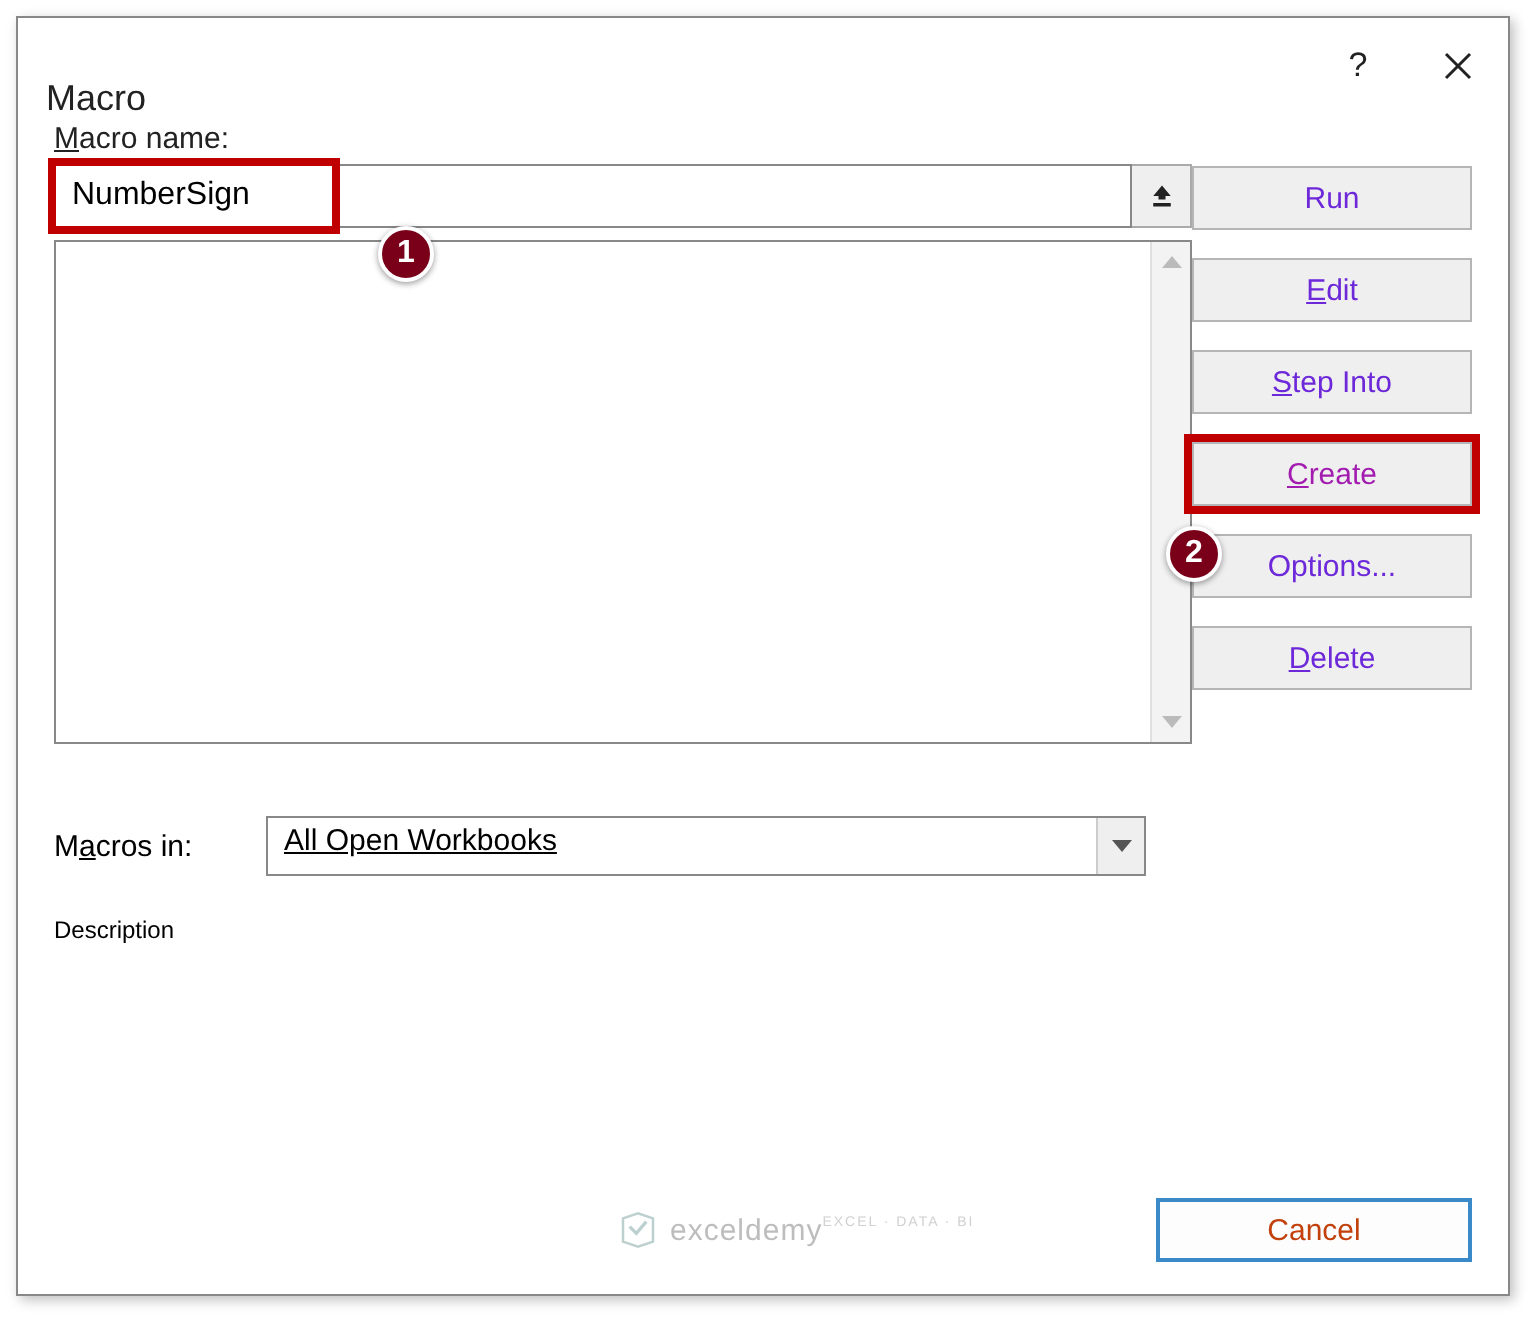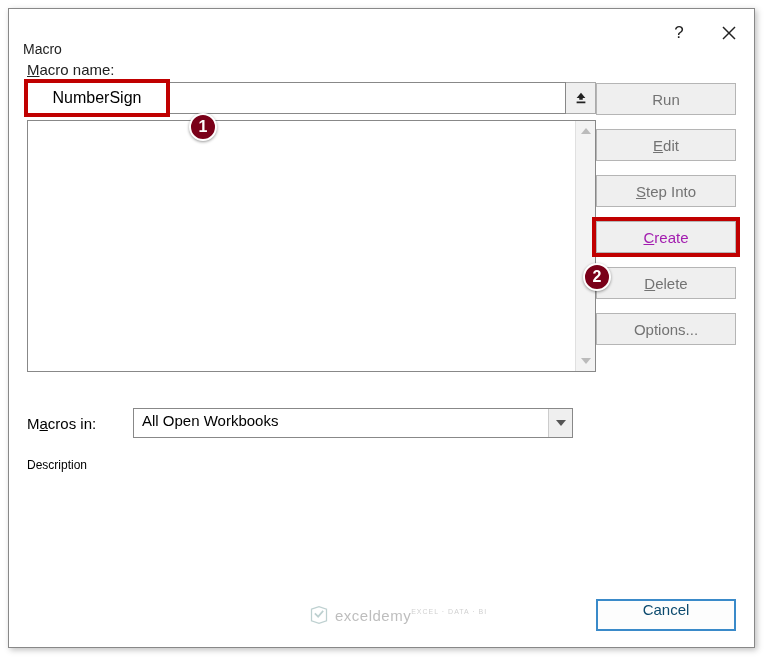"Macro" .titlebar-title { font-size: 14px -> 18px }
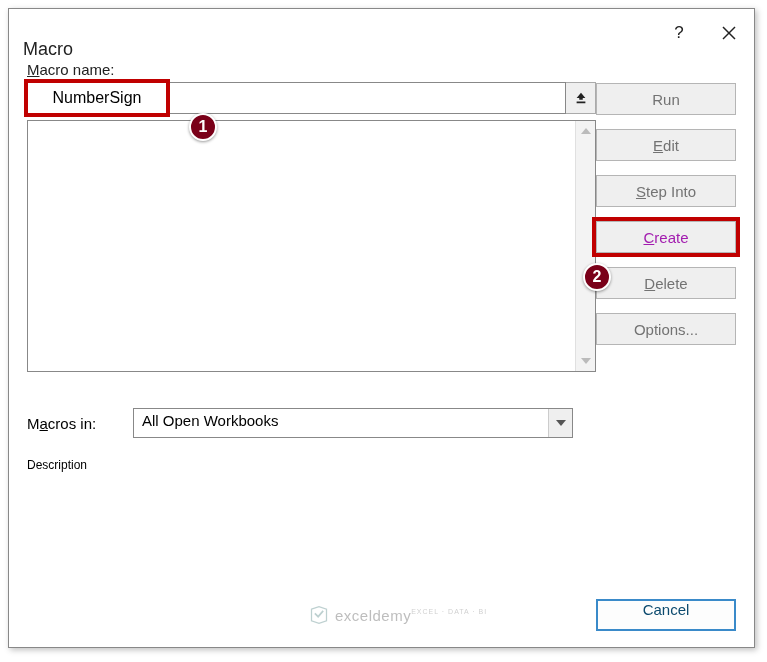"NumberSign" .name-input { text-align: center -> none }
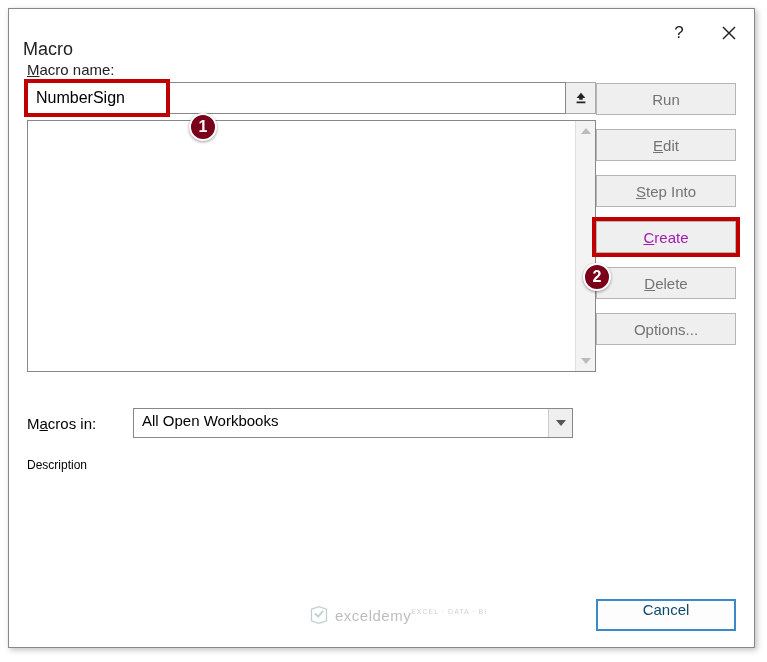"Run" .btn { color: #737373 -> #6d28d9 }
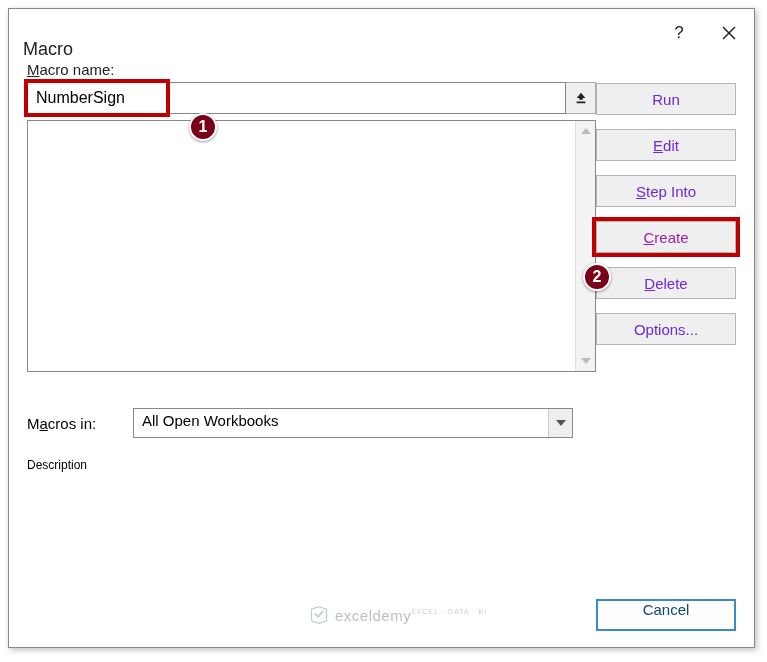"Delete" div.btn { order: before "Options..." -> after "Options..." }
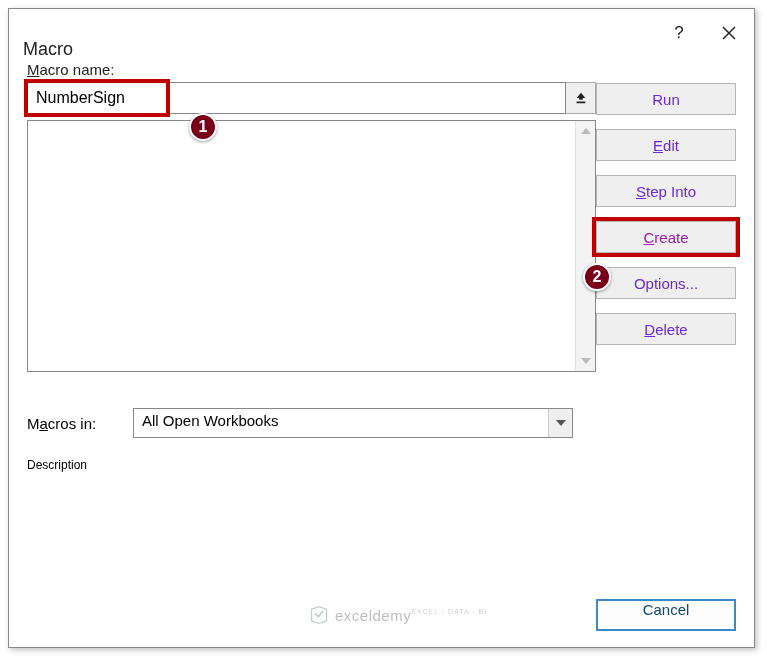"All Open Workbooks" .dropdown { text-decoration: none -> underline }
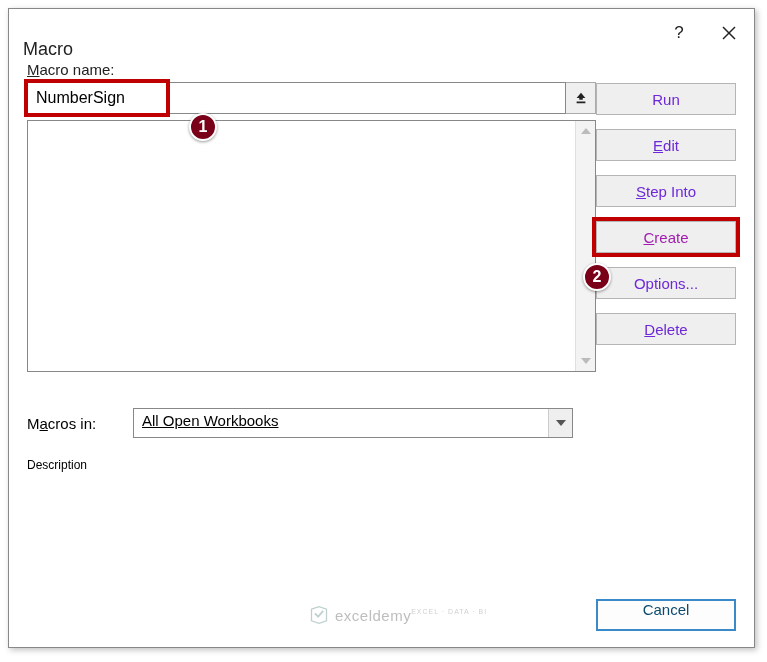"Cancel" .cancel-btn { align-items: none -> center; color: #0c4a6e -> #c2410c; width: 140px -> 158px }
